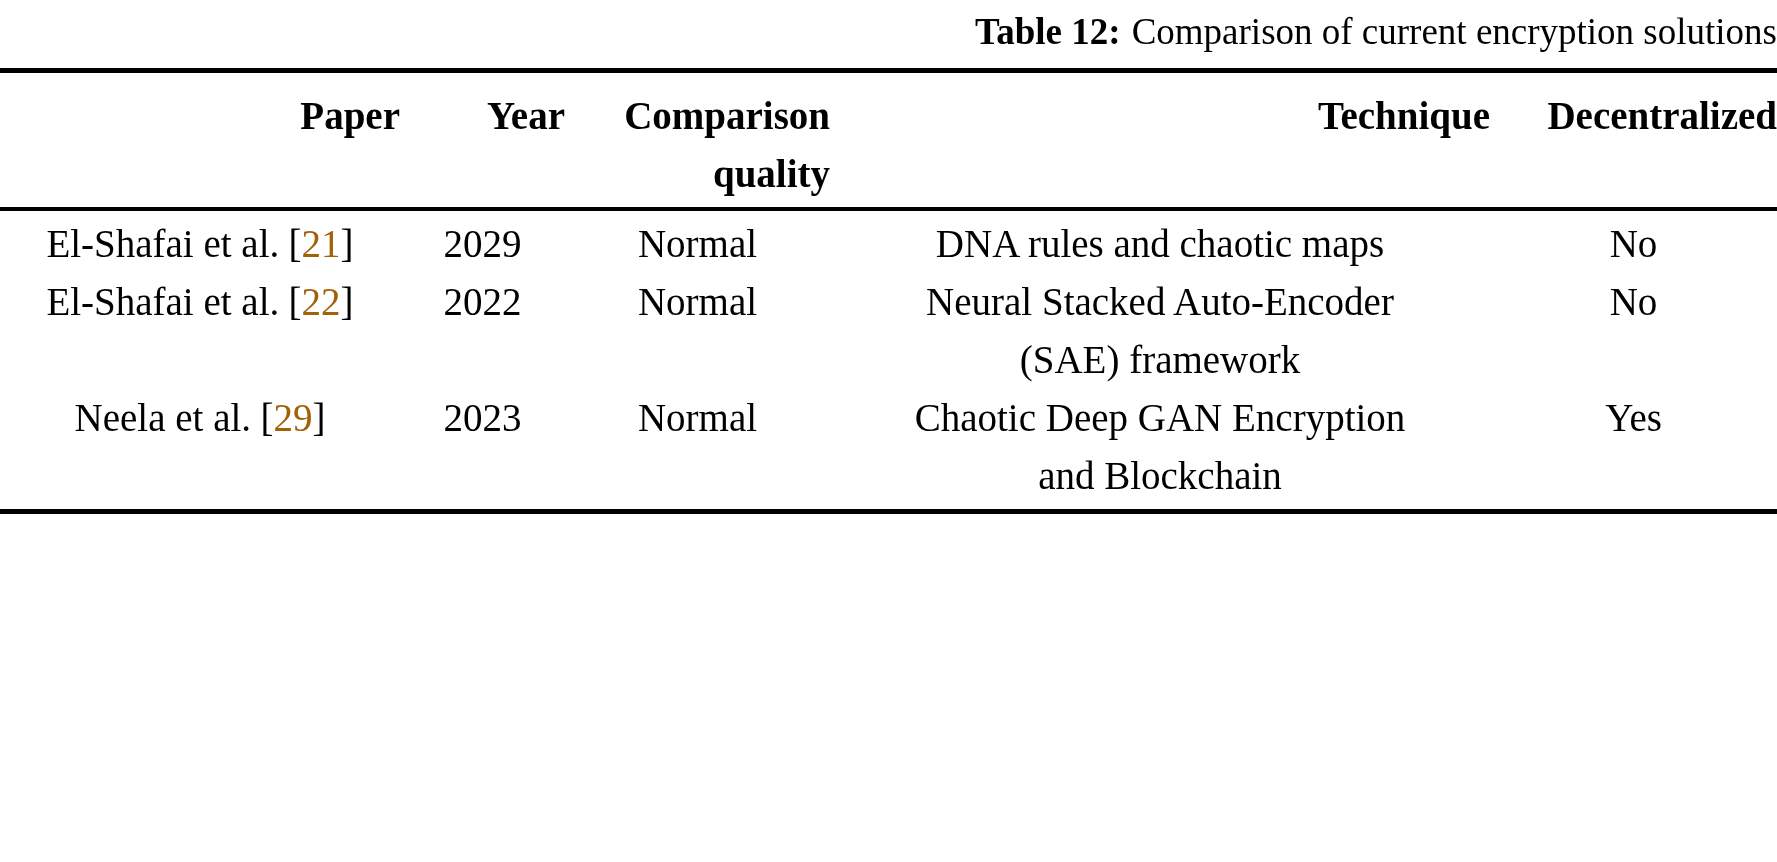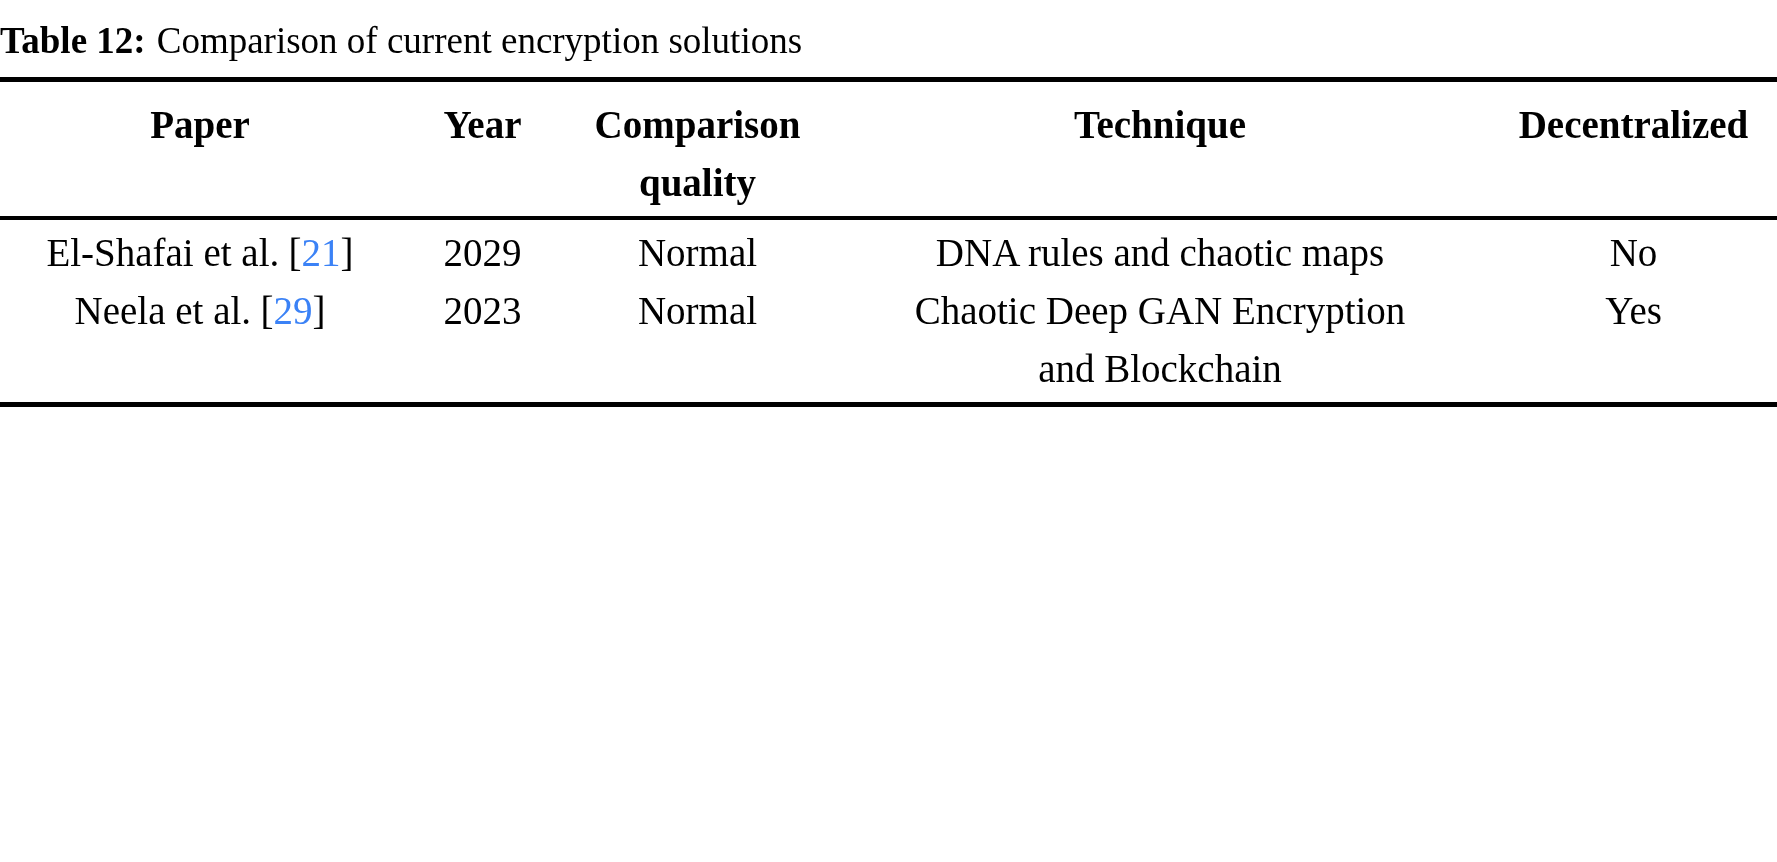"Table 12: Comparison of current" .caption { margin-top: 19px -> 10px; text-align: left -> right }
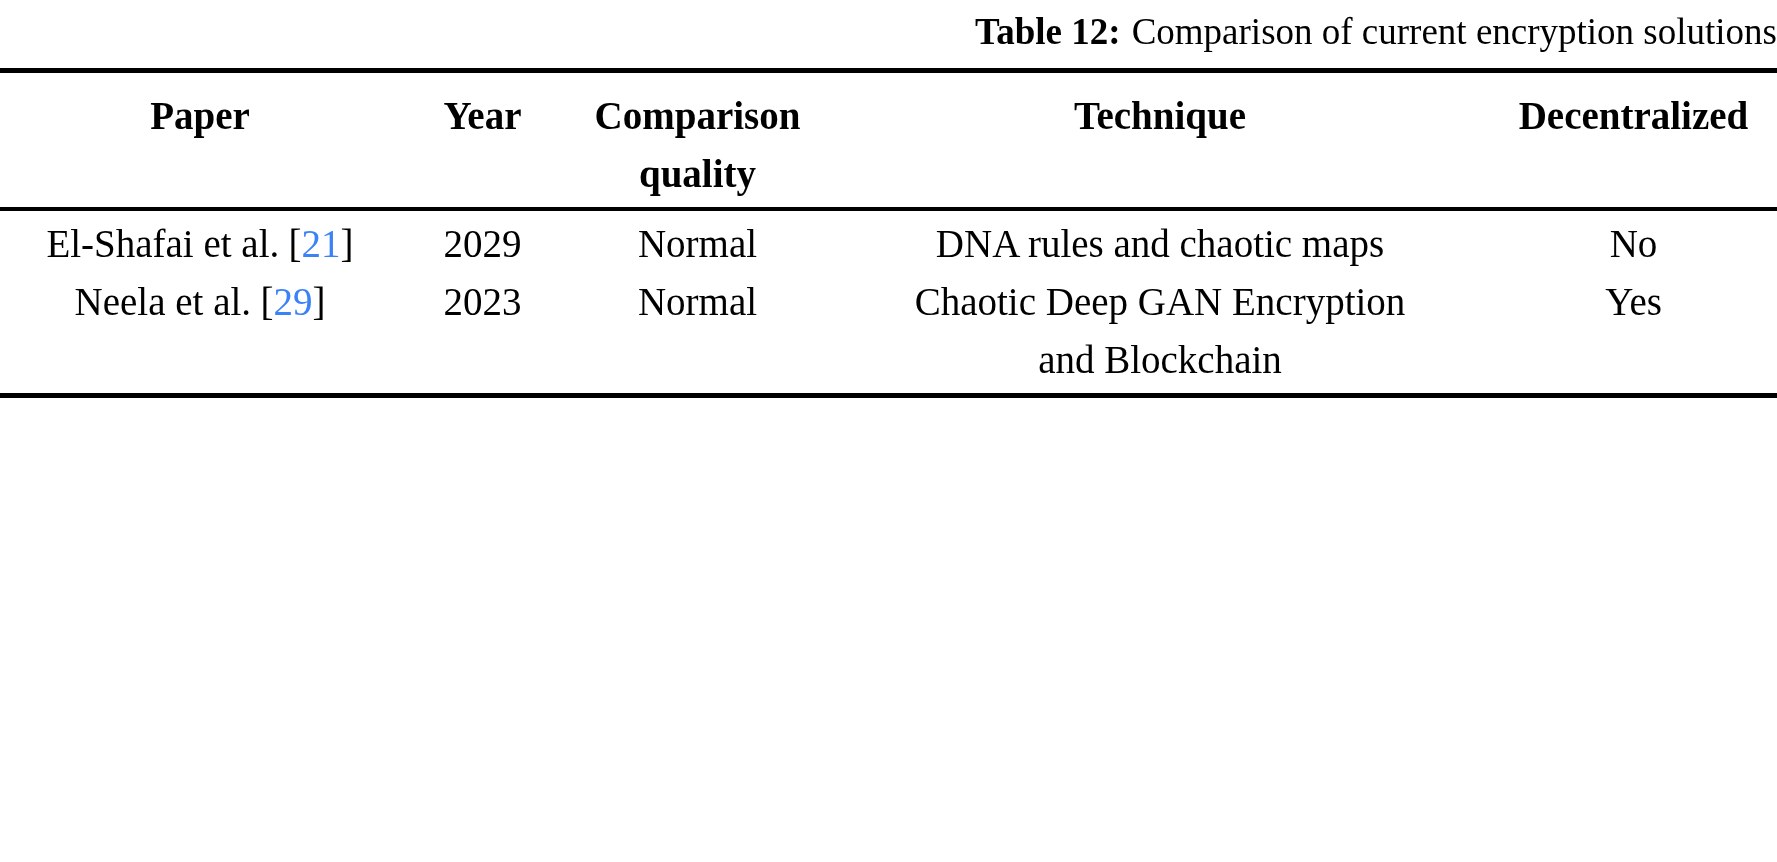"Paper" thead th { text-align: none -> right }
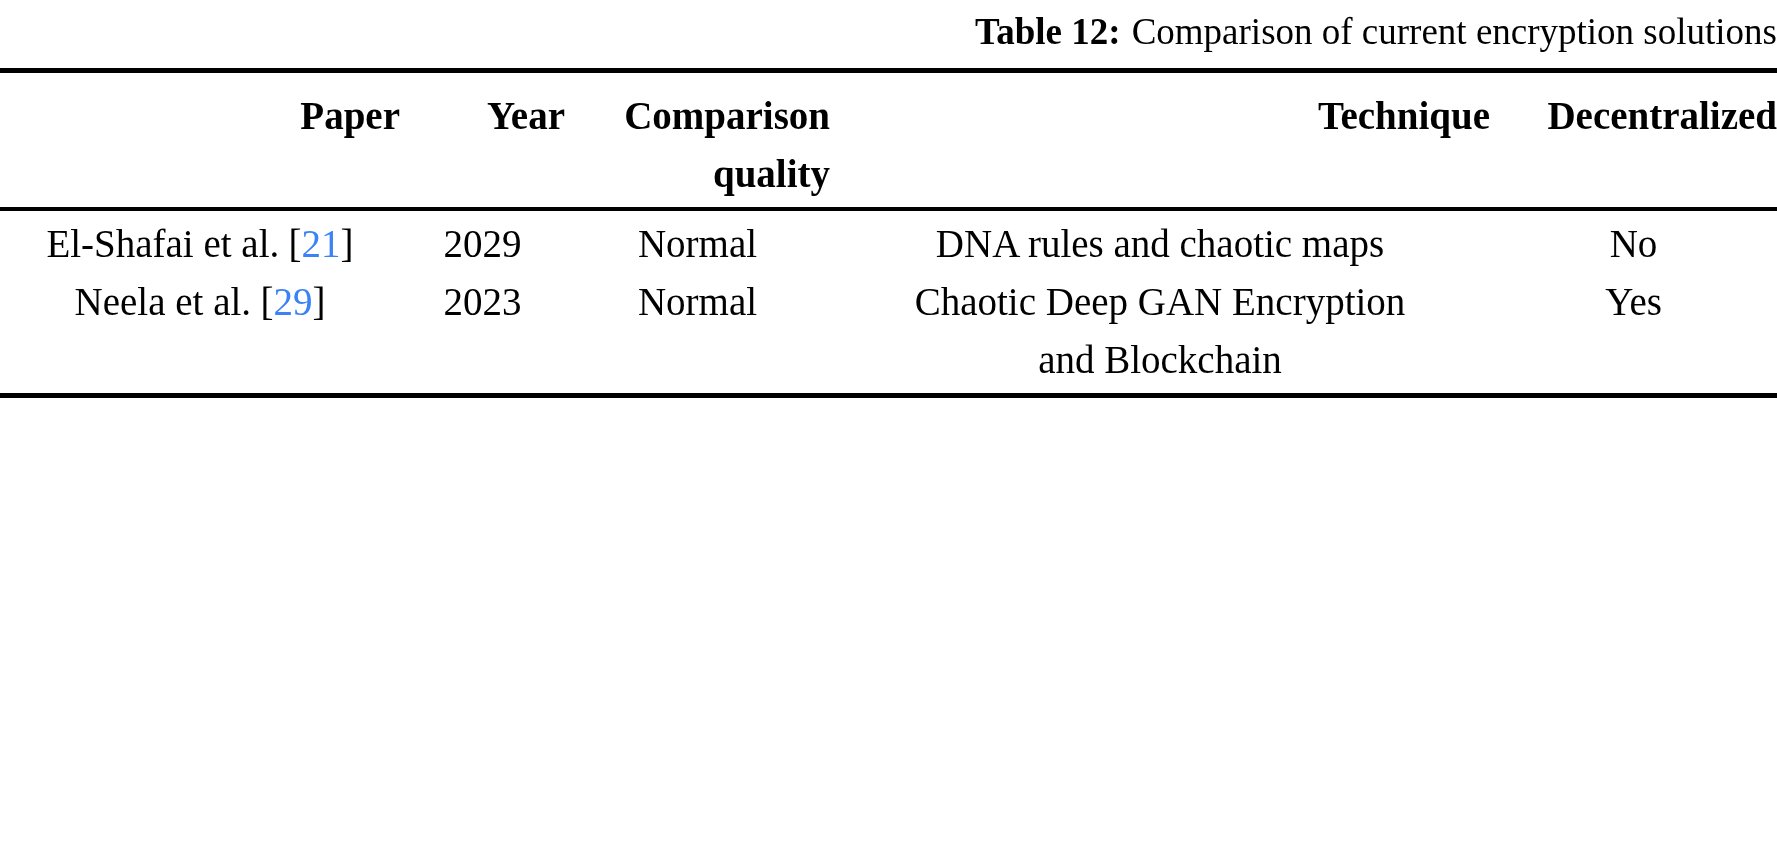"21" .cite { color: #3b82f6 -> #a16207 }
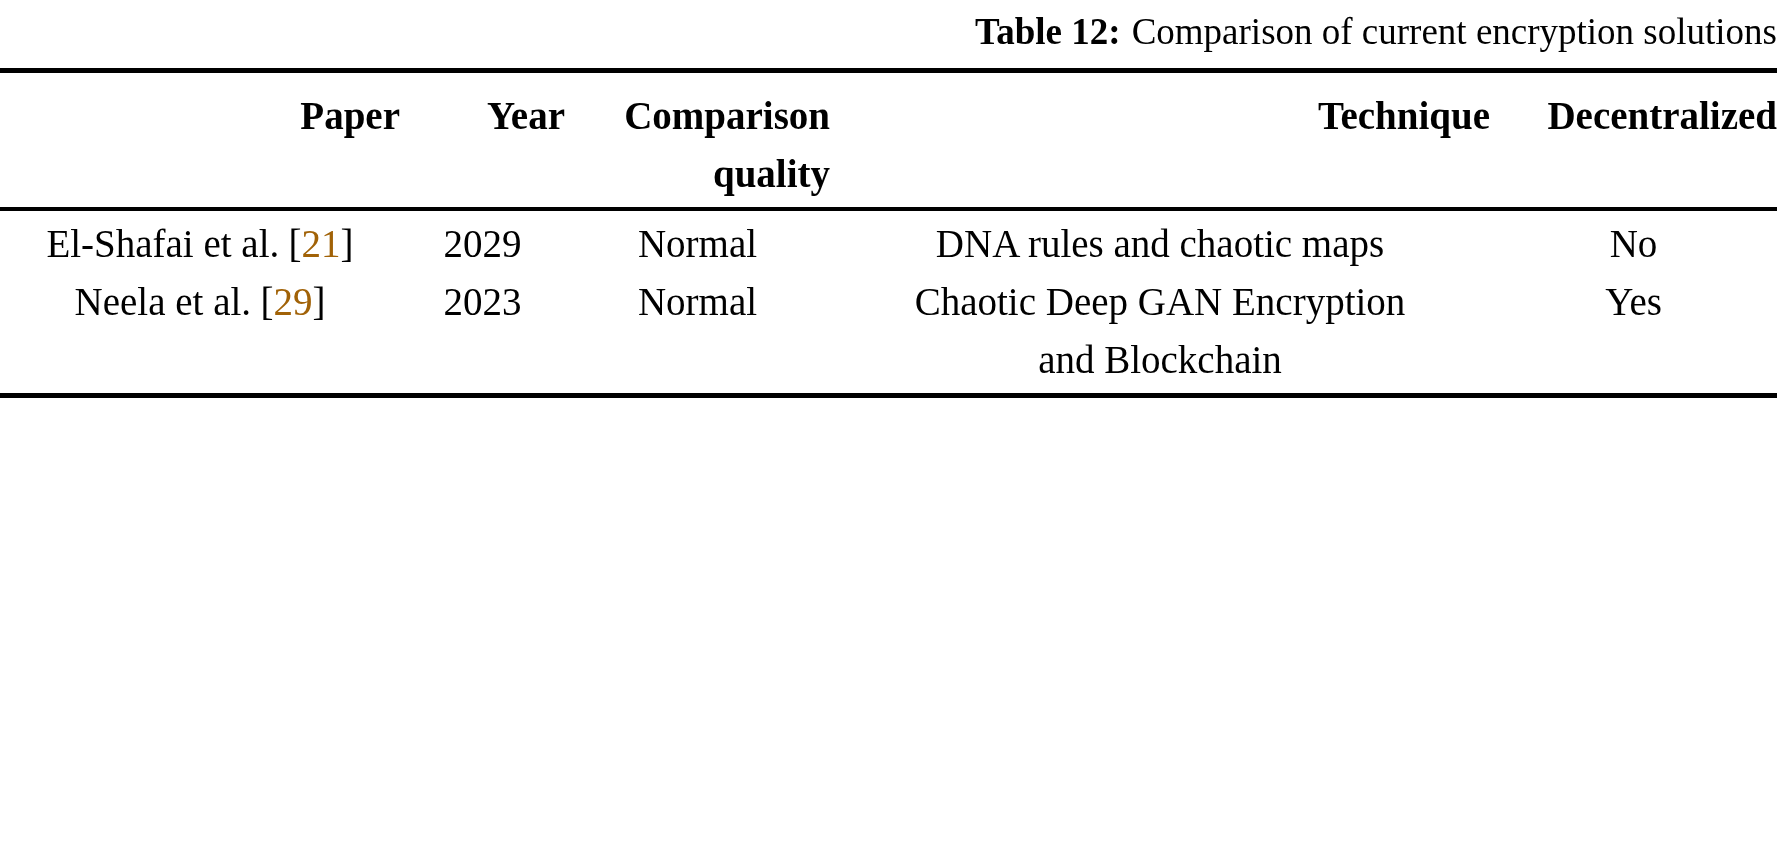"El-Shafai et al. [22]" tr { html: none -> <tr> <td><span>El-Shafai et al.</span><span>[</span><span>22</span><span>]</span></td> <td>2022</td> <td>Normal</td> <td>Neural Stacked Auto-Encoder (SAE) framework</td> <td>No</td> </tr> }
